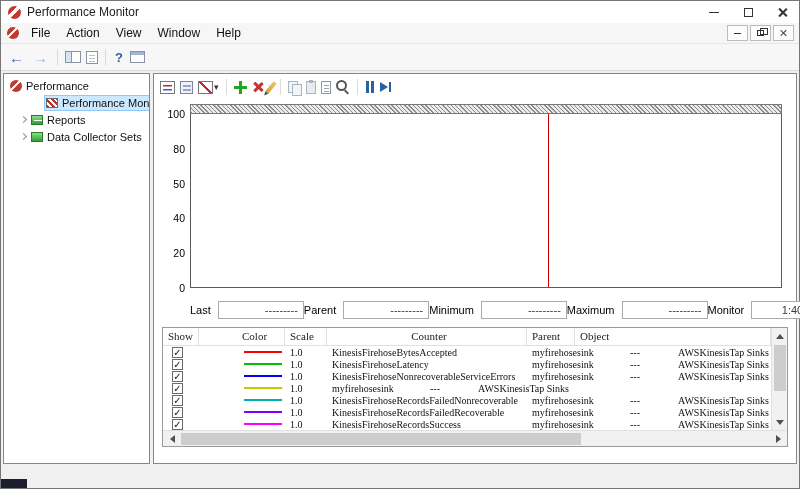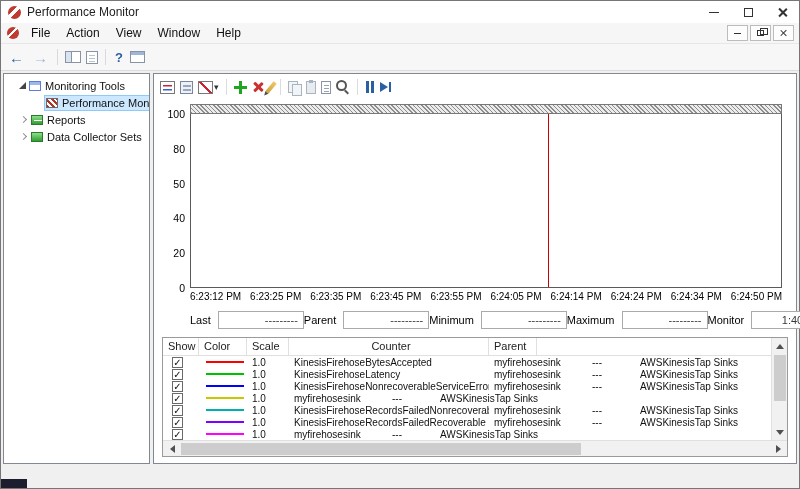"Performance" div.trow { html: none -> <div> <span></span> <span>Performance</span> </div> }
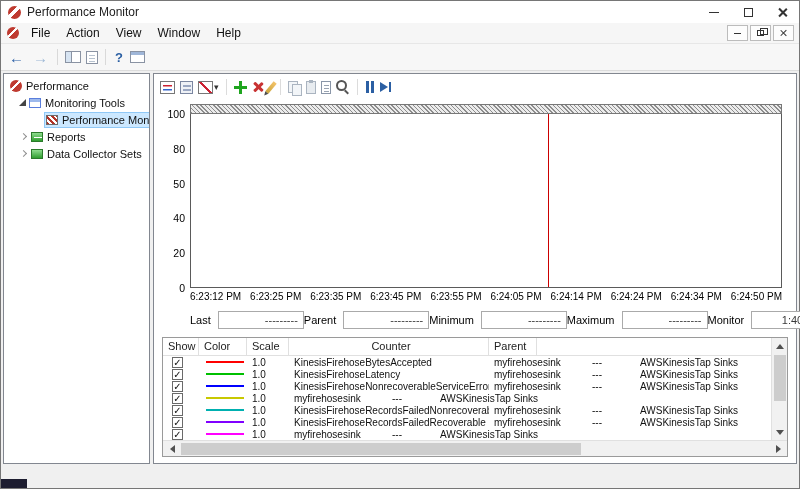"Monitoring Tools" div.trow { html: <div> <span></span> <span></span> <span>Monitoring Tools</span> </div> -> none }
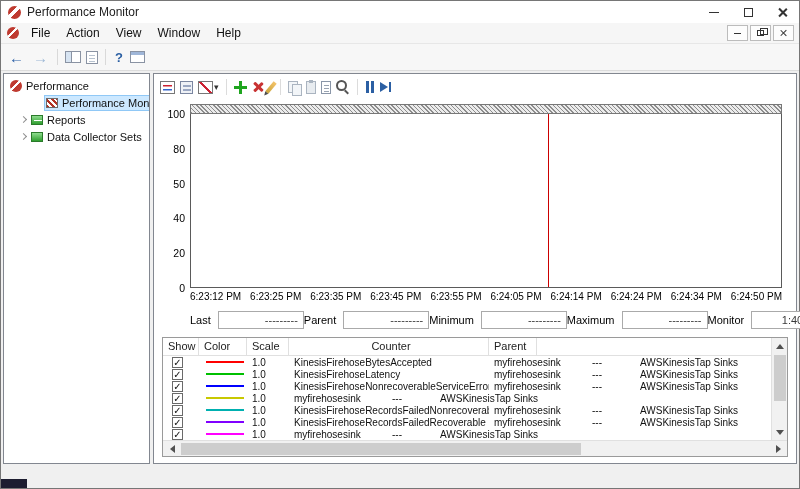"6:23:12 PM" div.xlabels { html: <div> <div>6:23:12 PM</div> <div>6:23:25 PM</div> <div>6:23:35 PM</div> <div>6:23:45 PM</div> <div>6:23:55 PM</div> <div>6:24:05 PM</div> <div>6:24:14 PM</div> <div>6:24:24 PM</div> <div>6:24:34 PM</div> <div>6:24:50 PM</div> </div> -> none }
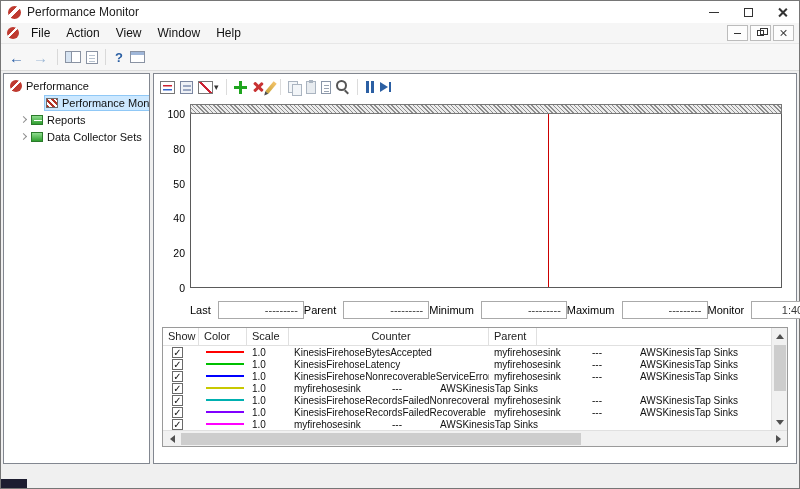"Show" .ctable-body { font-family: none -> Liberation Serif, serif }
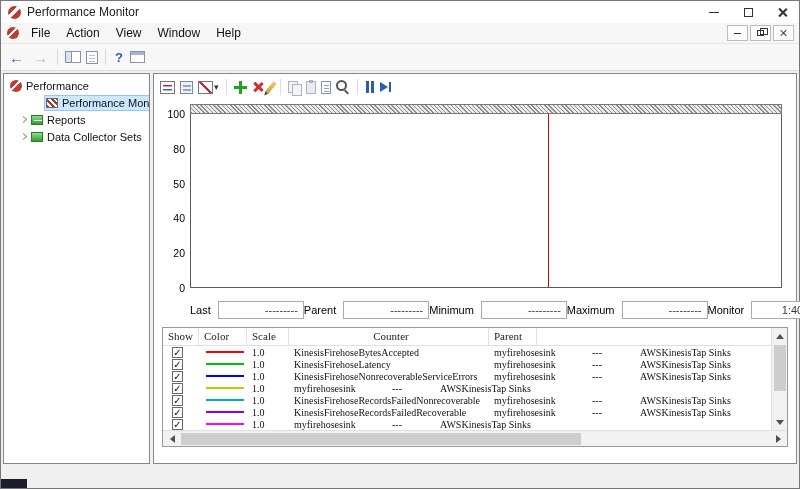"Color" .col-color { margin-left: none -> 38px }
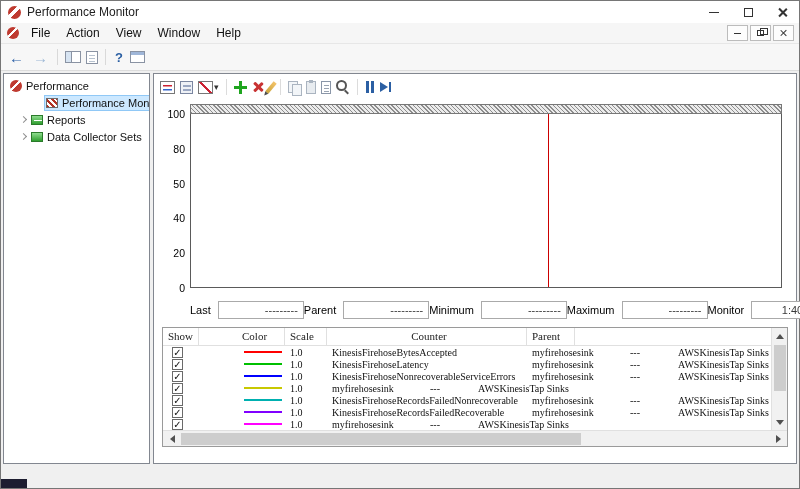"Object" div.hcell { html: none -> <div>Object</div> }
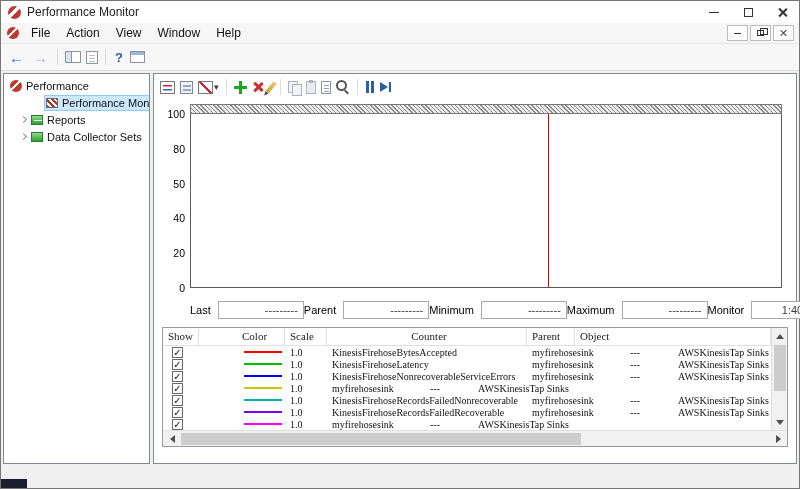"KinesisFirehoseRecordsSuccess" div.ccell { html: none -> <div>KinesisFirehoseRecordsSuccess</div> }
